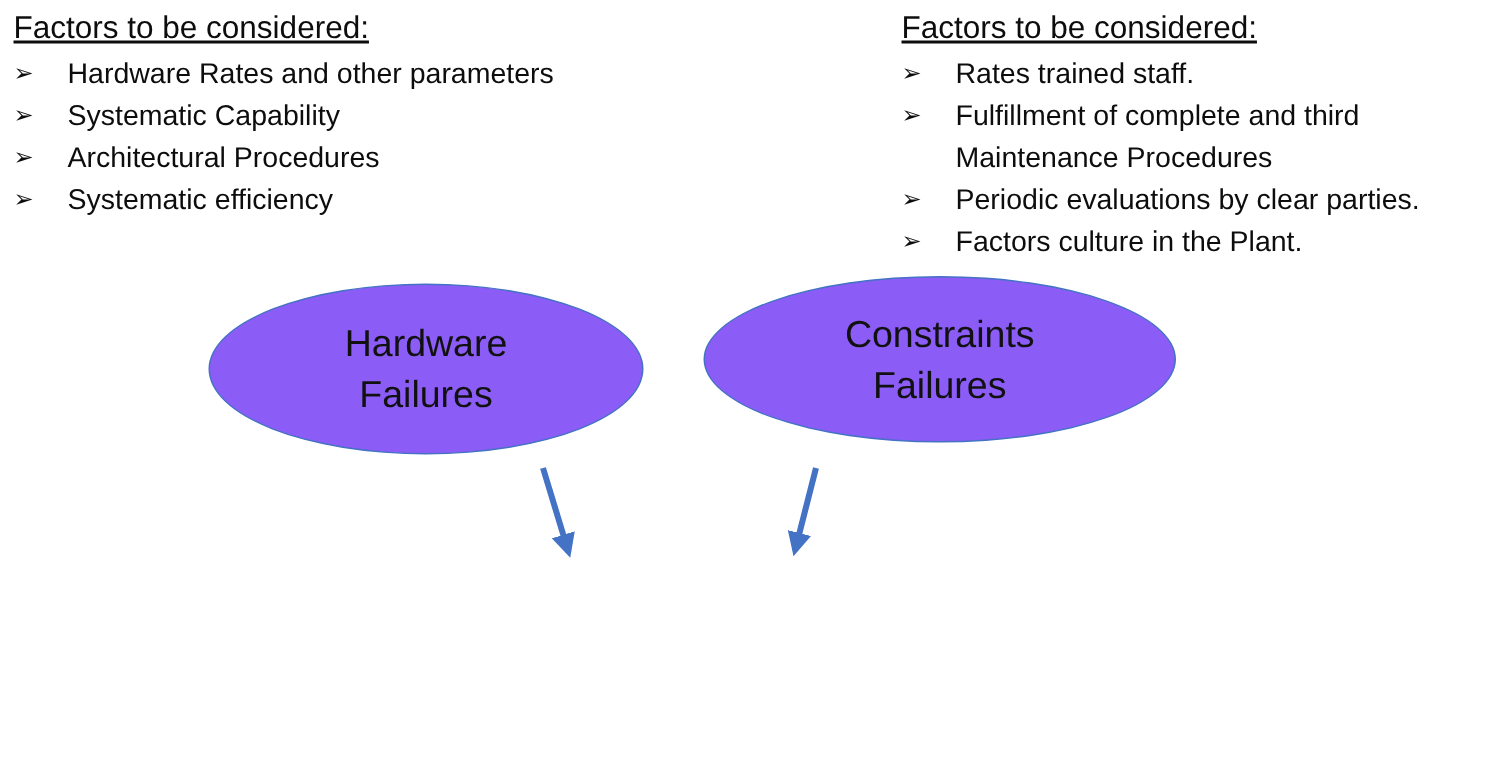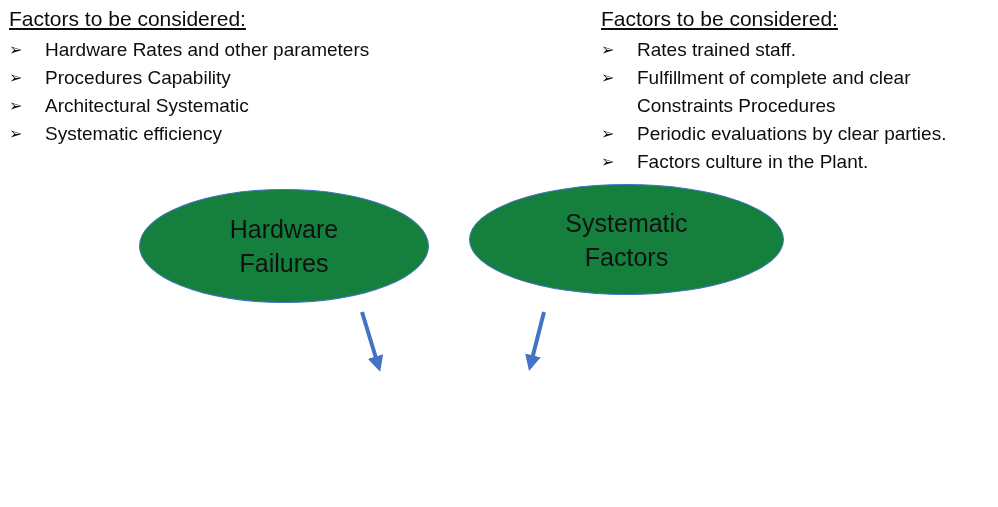"Procedures Capability" span.item-text { text: Procedures -> Systematic }
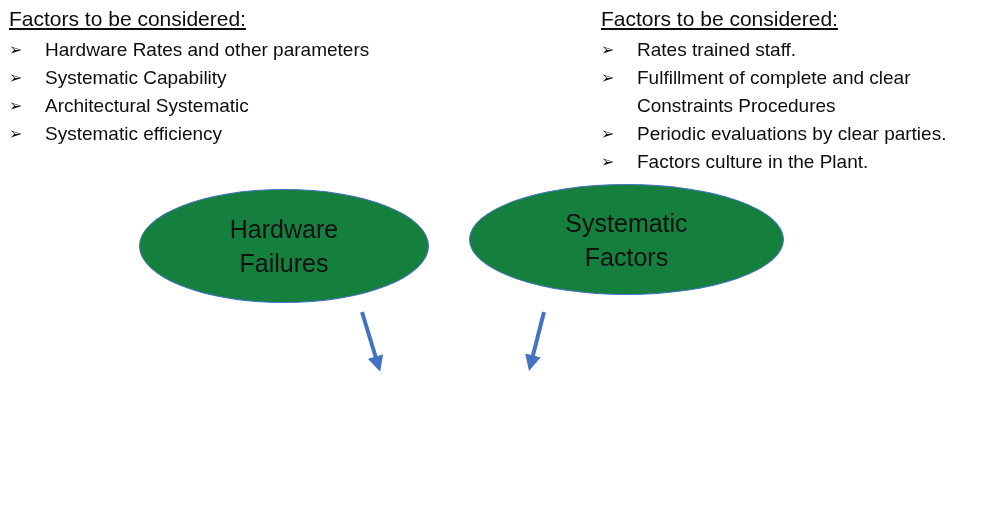"Fulfillment of complete and clear" span.item-text { text: clear Constraints -> third Maintenance }
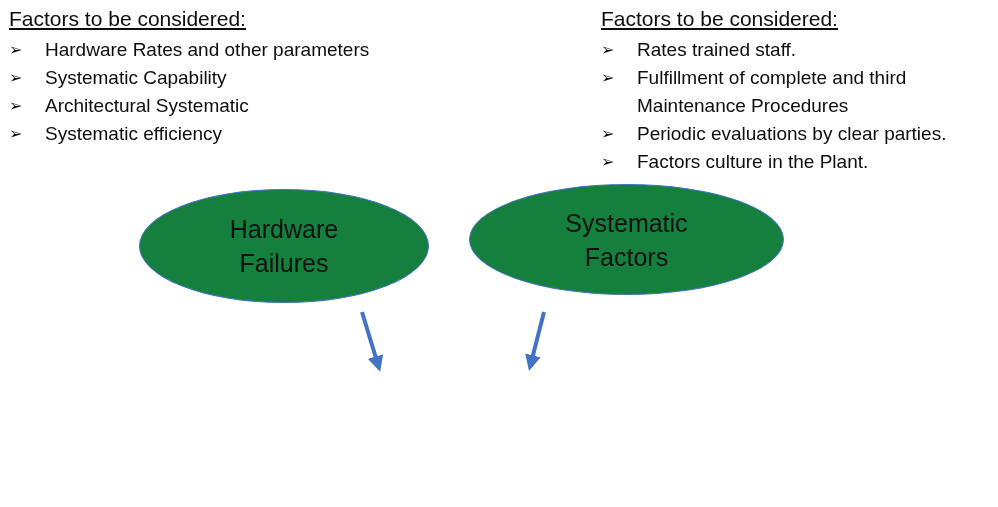"Architectural Systematic" span.item-text { text: Systematic -> Procedures }
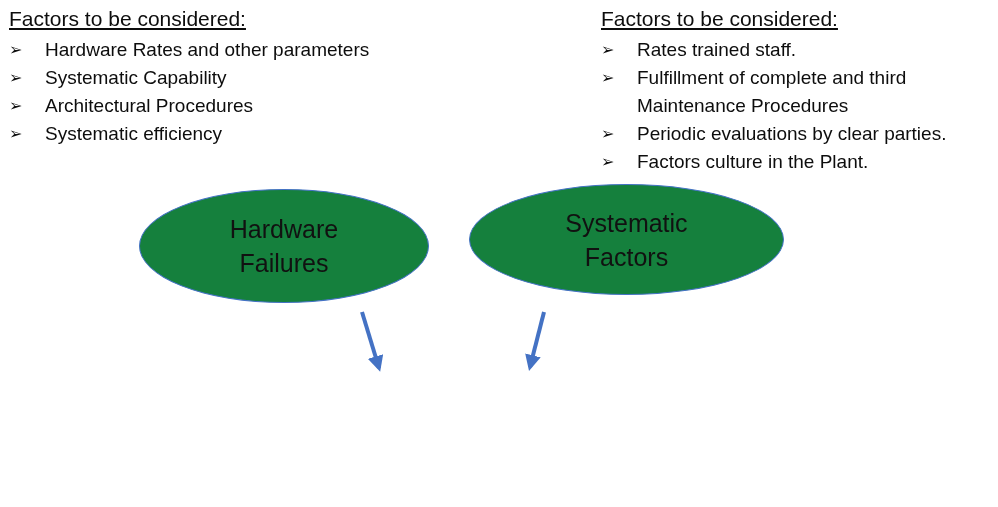"Hardware Failures" .node.factor-node { background: #15803d -> #8b5cf6 }
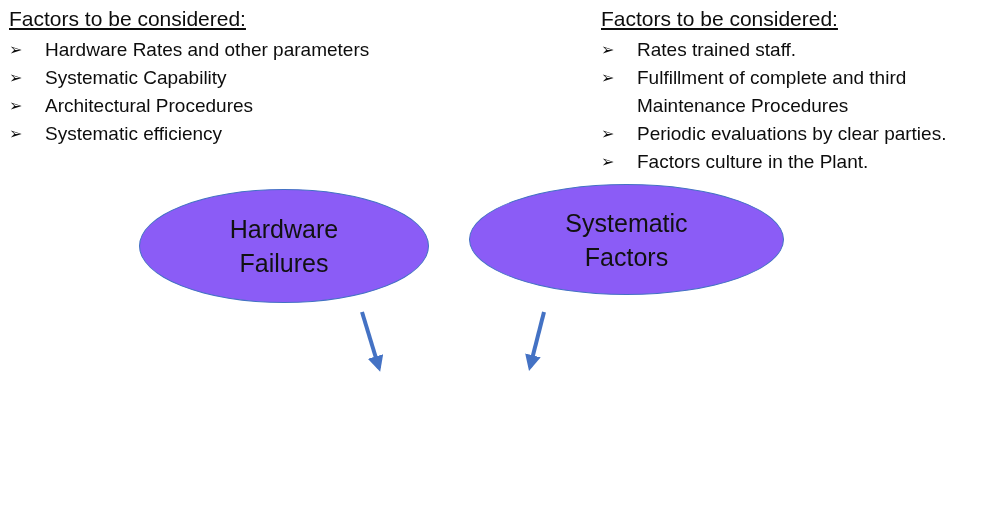"Systematic Factors" div.node-label { text: Systematic Factors -> Constraints Failures }
